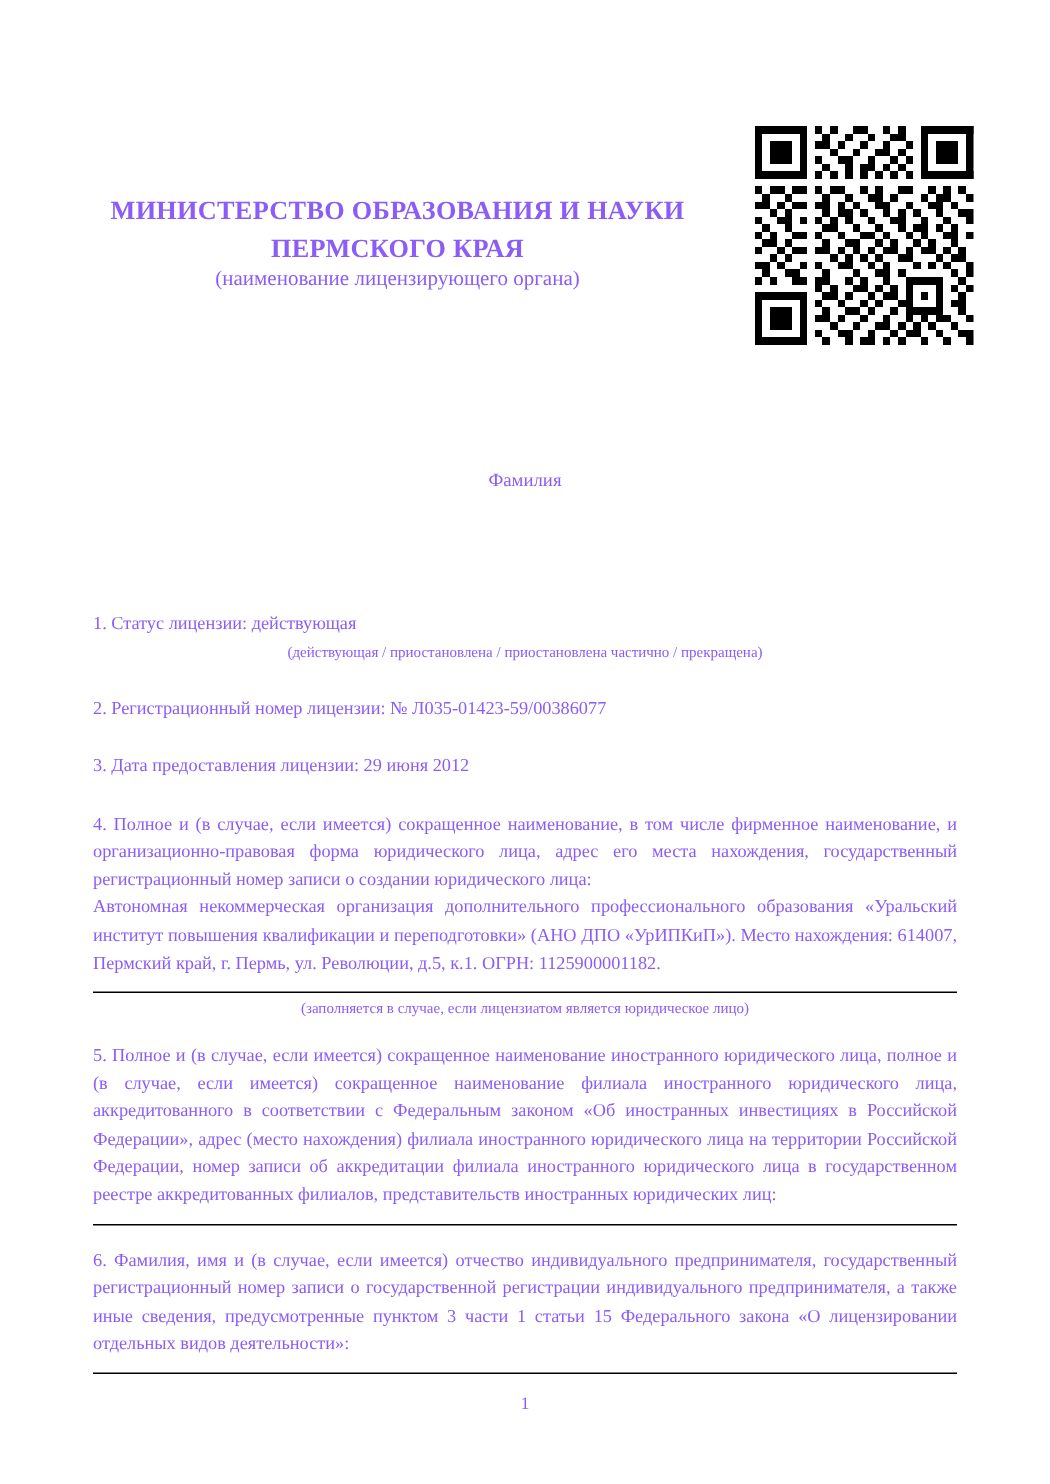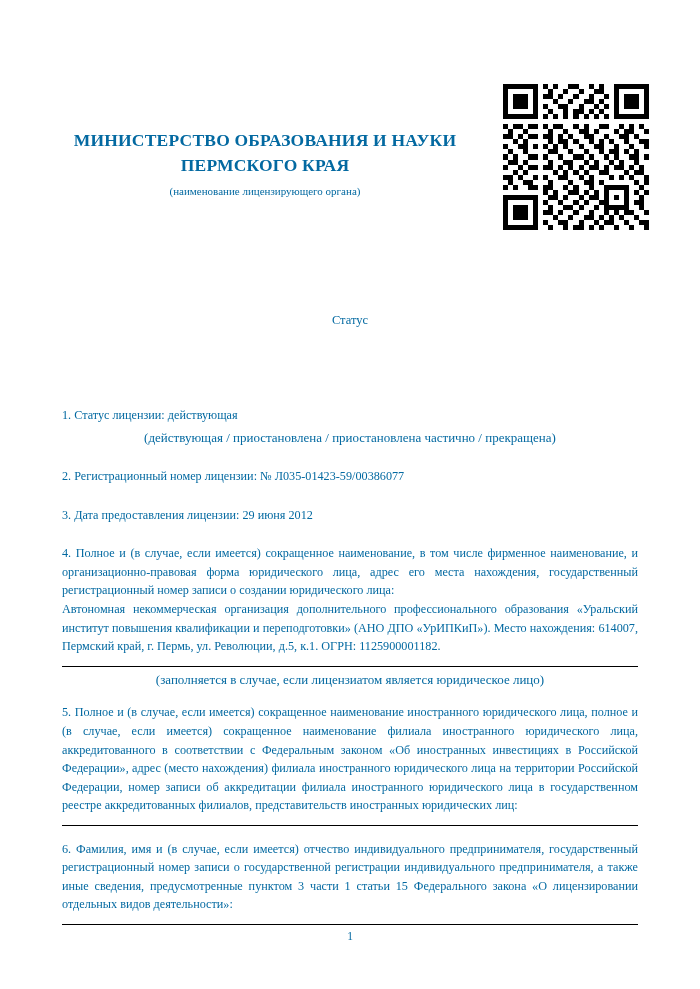"МИНИСТЕРСТВО ОБРАЗОВАНИЯ И НАУКИ" .page { color: #0369a1 -> #8b5cf6 }
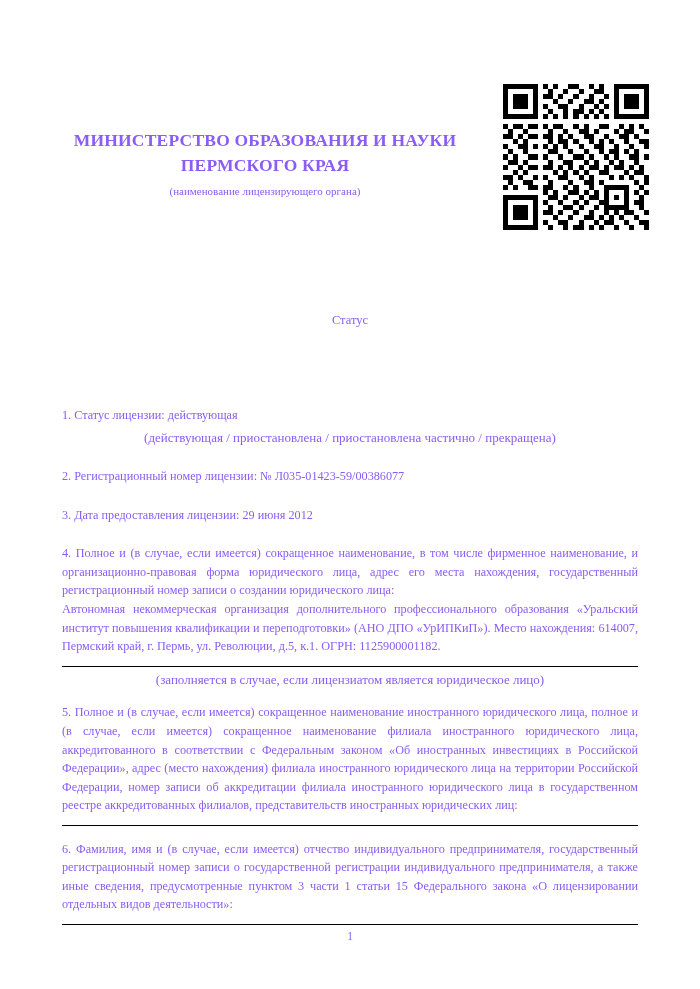"(наименование лицензирующего органа)" .header .subtitle { font-size: 11px -> 14px; margin-top: 6px -> none }
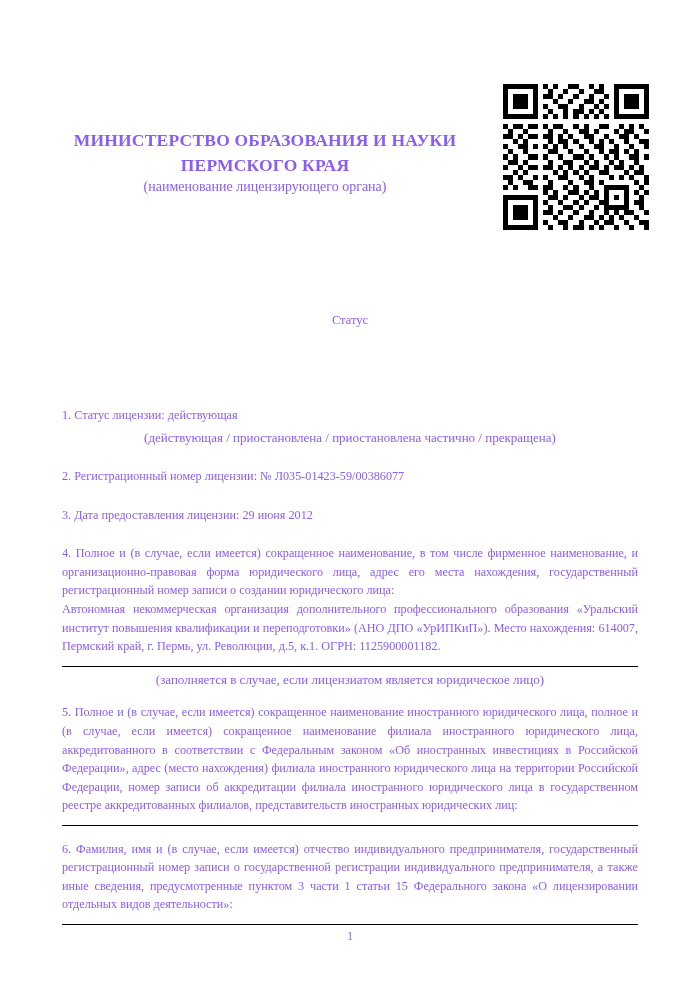"Статус" div { text: Статус -> Фамилия }
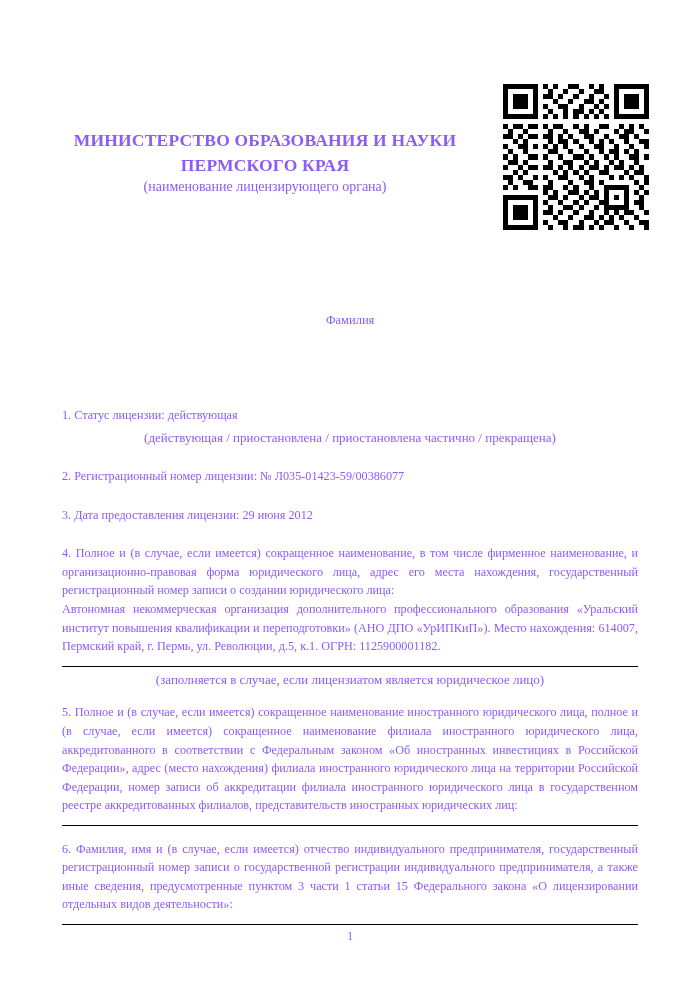"(действующая / приостановлена /" .note { font-size: 13px -> 10px }
